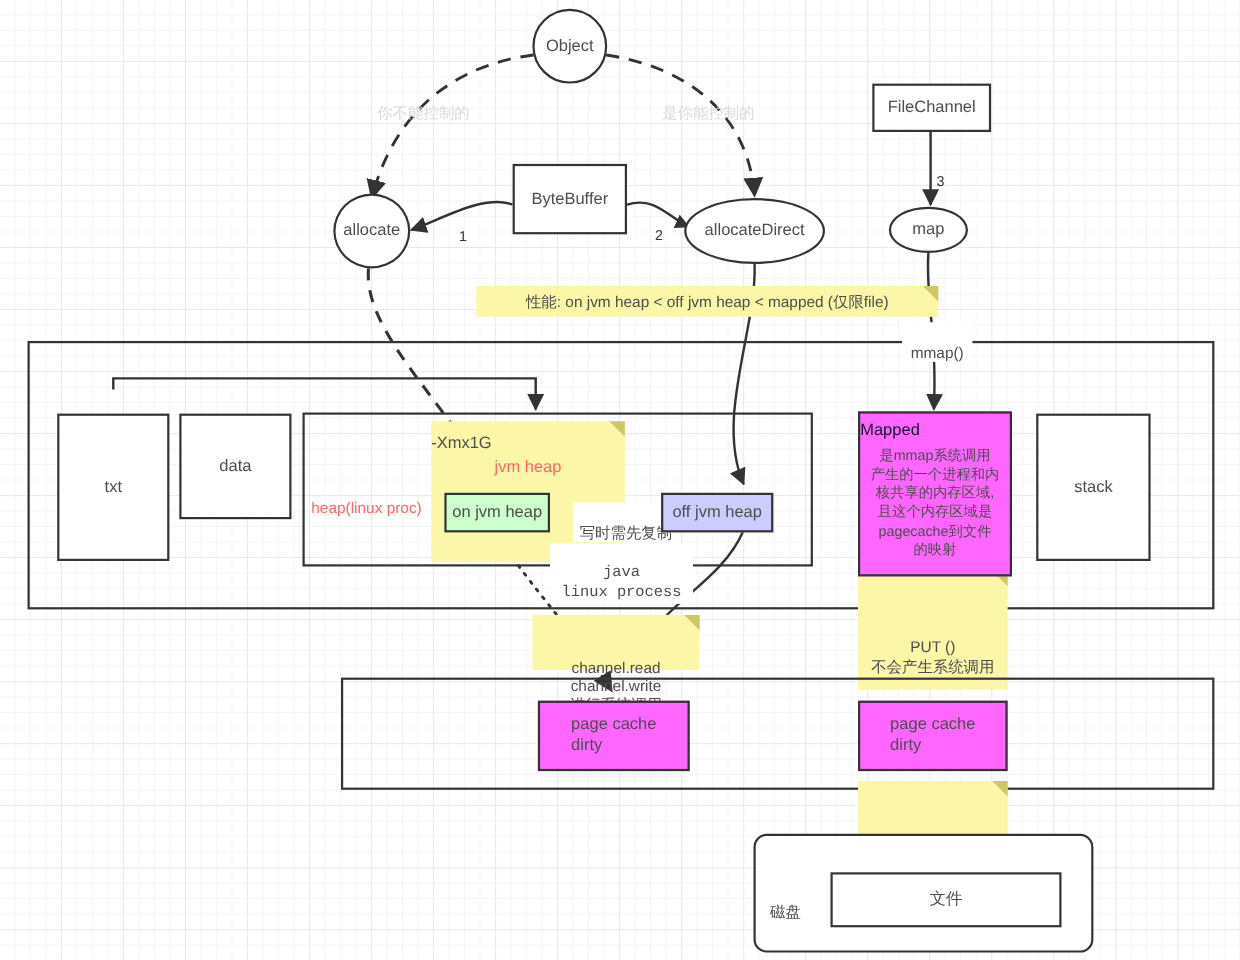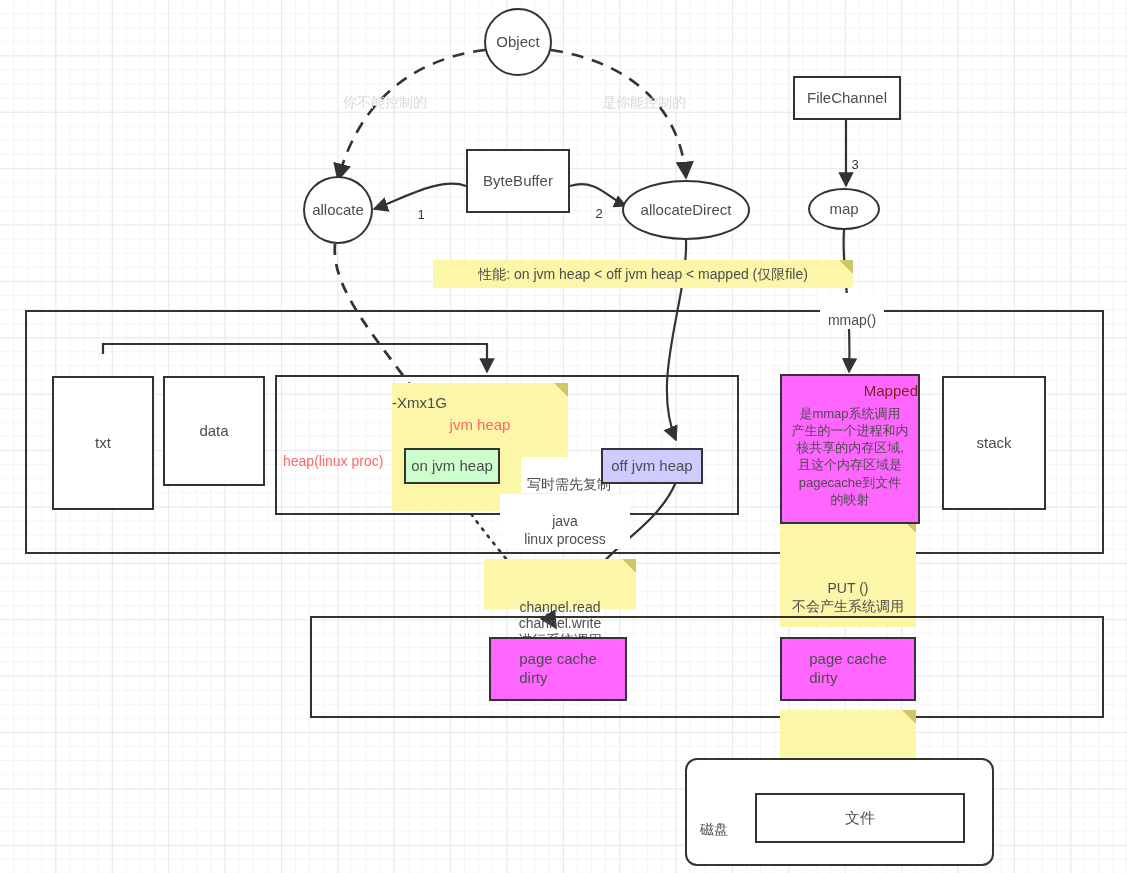"Mapped" div { color: #7f1d1d -> #0f172a; text-align: right -> left }
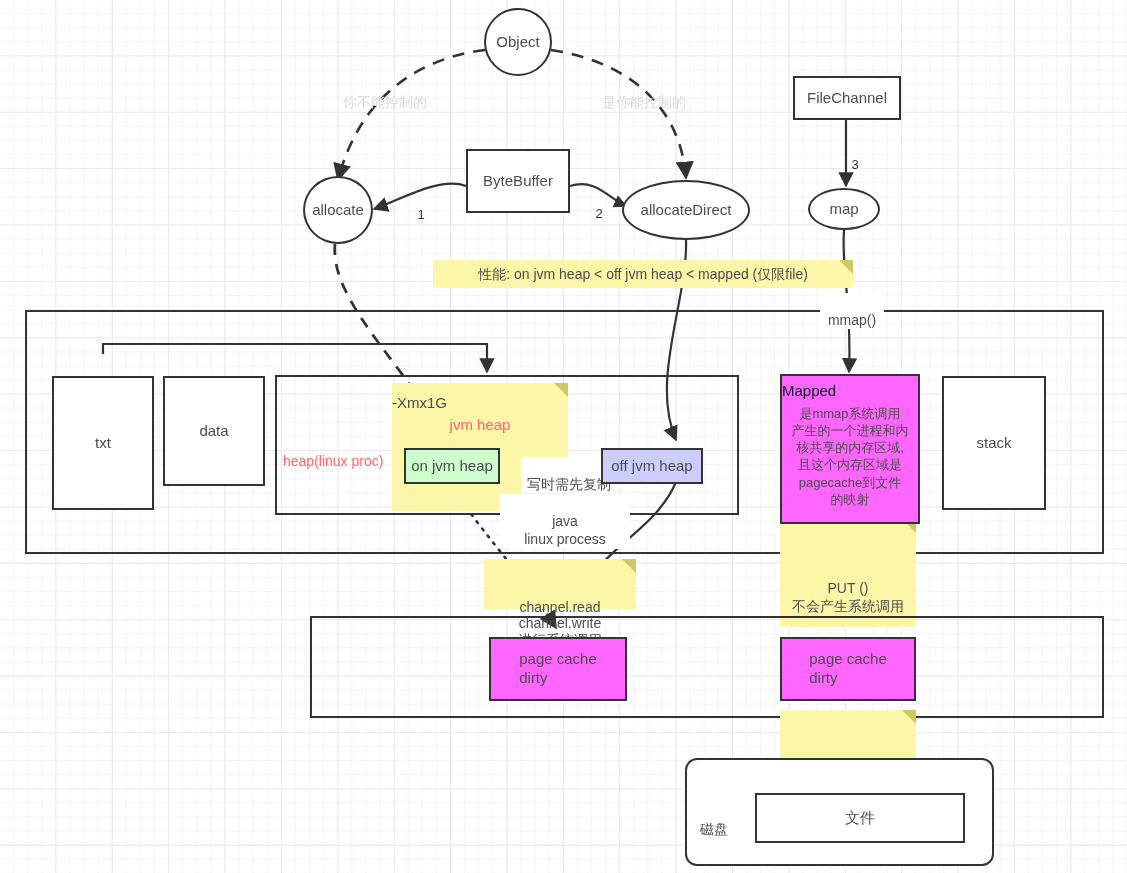"data" div.node { height: 110px -> 96px }
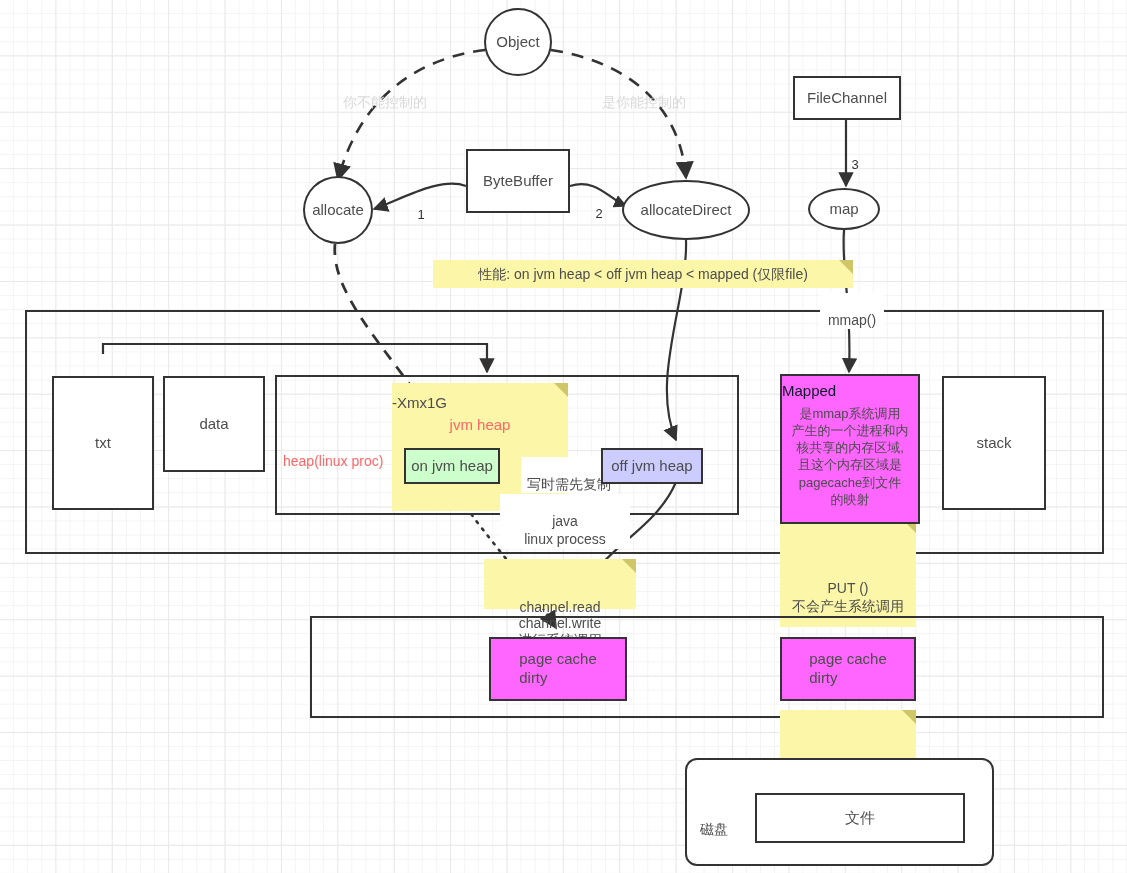"java" div.lbl { font-family: none -> Liberation Mono, monospace }
